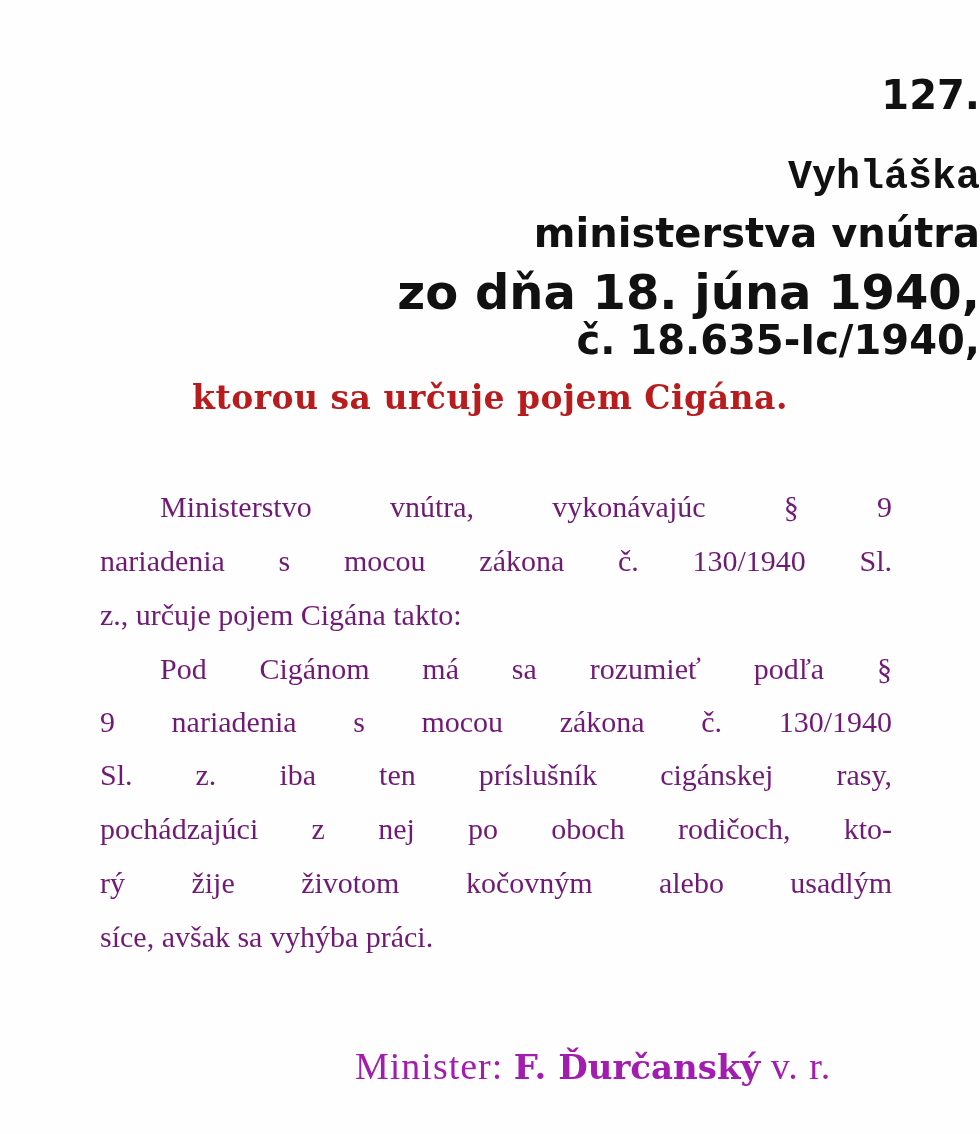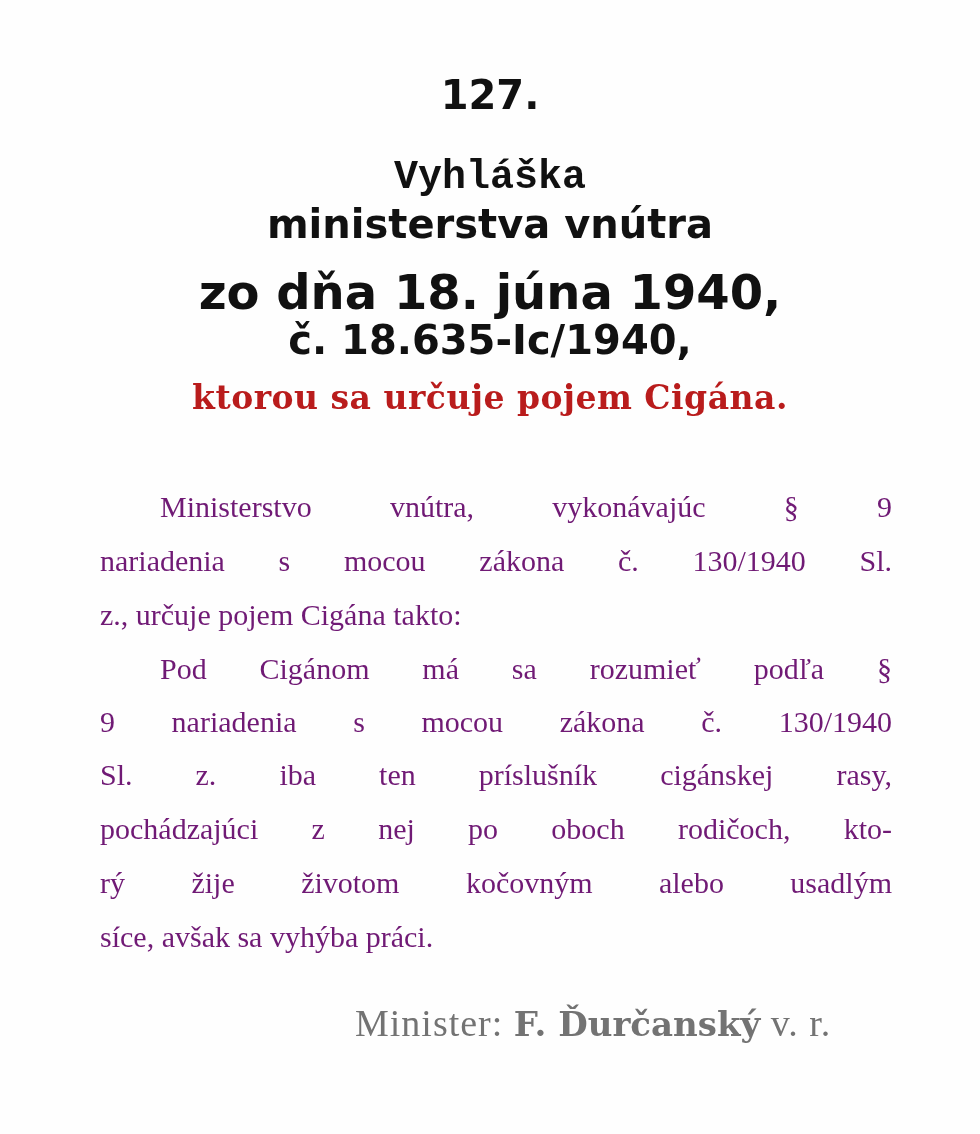"127." .heading { text-align: center -> right }
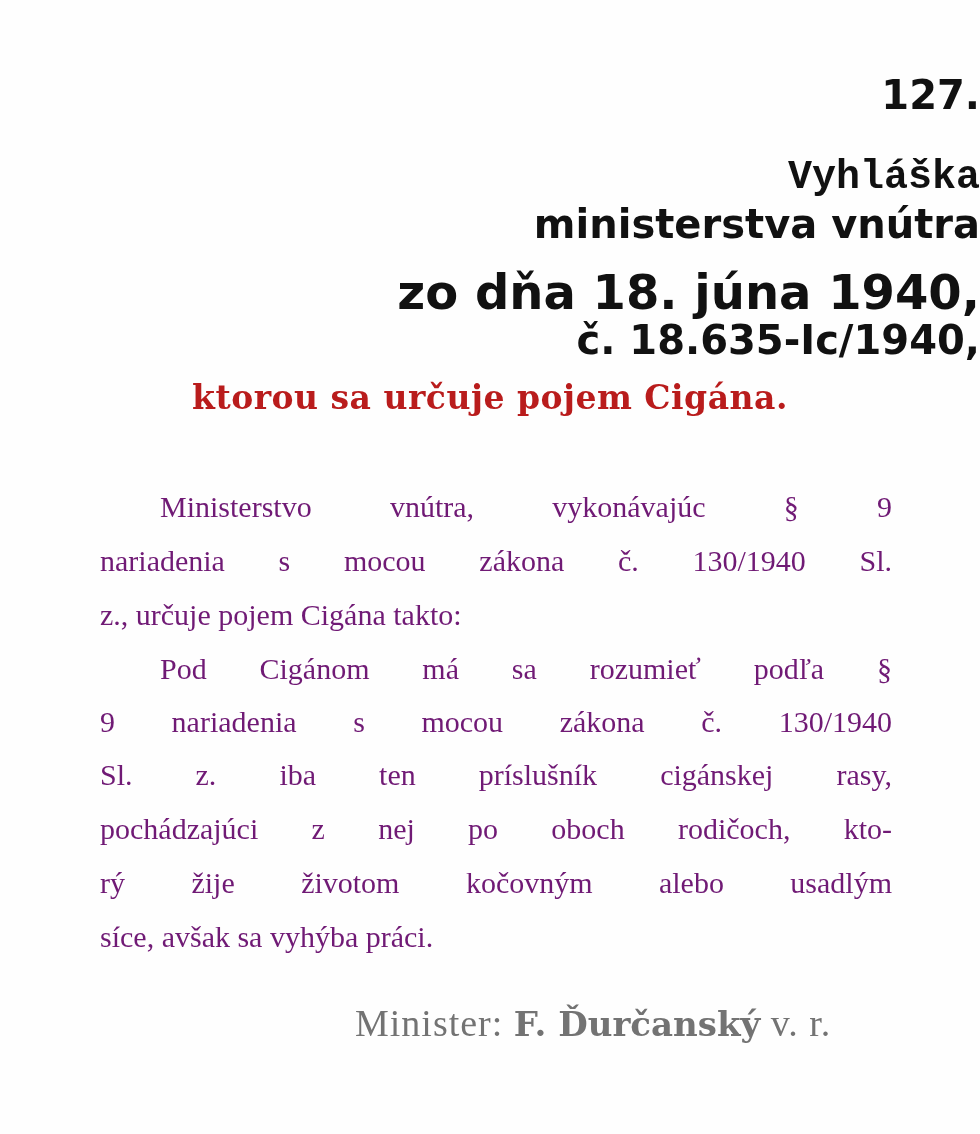"ministerstva vnútra" .t2 { top: 201px -> 210px }
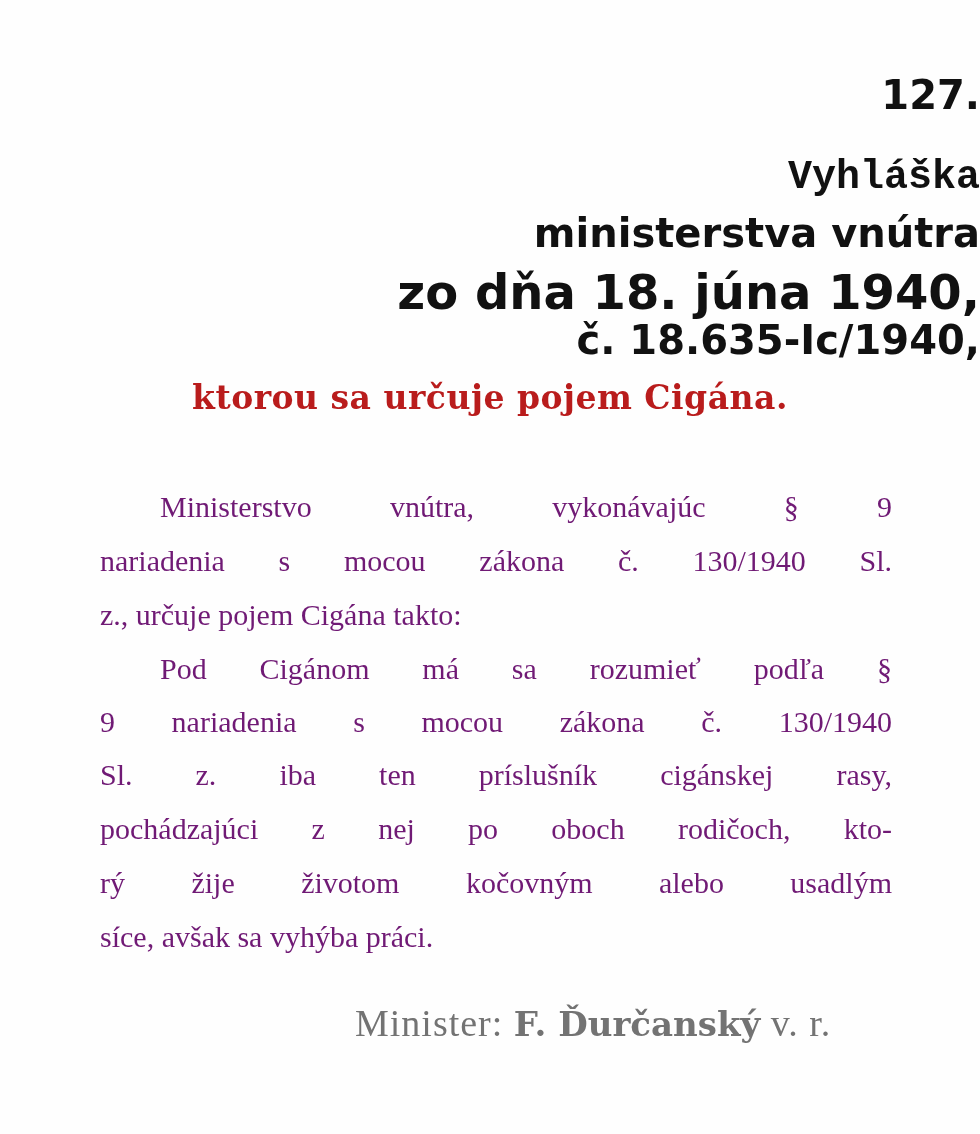"Minister: F. Ďurčanský v. r." .sig { color: #737373 -> #a21caf; top: 1001px -> 1044px }
